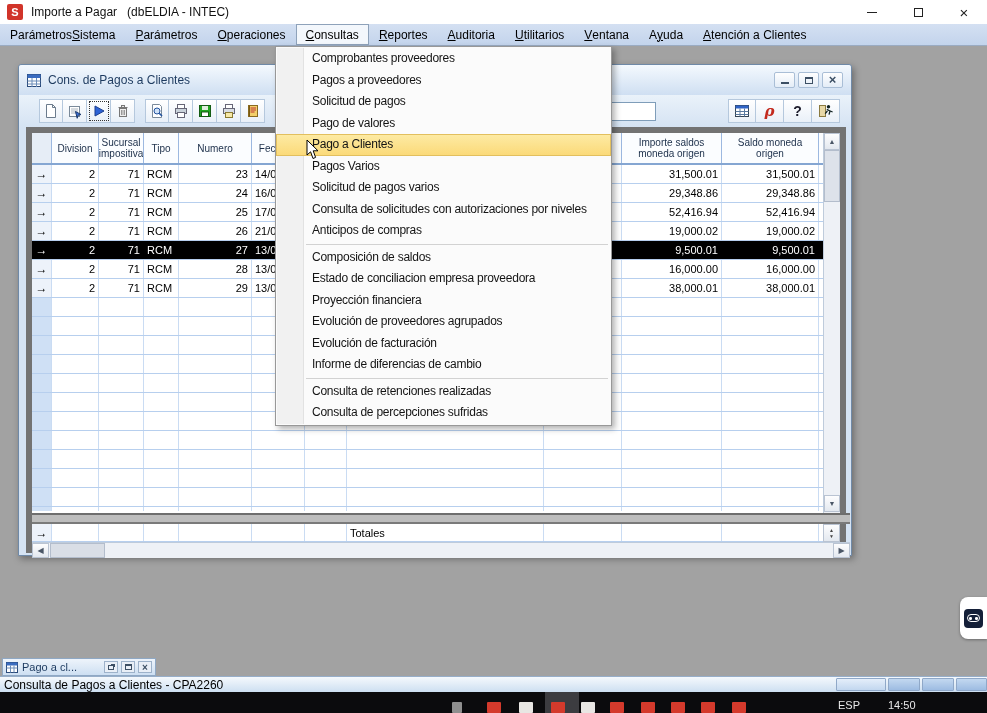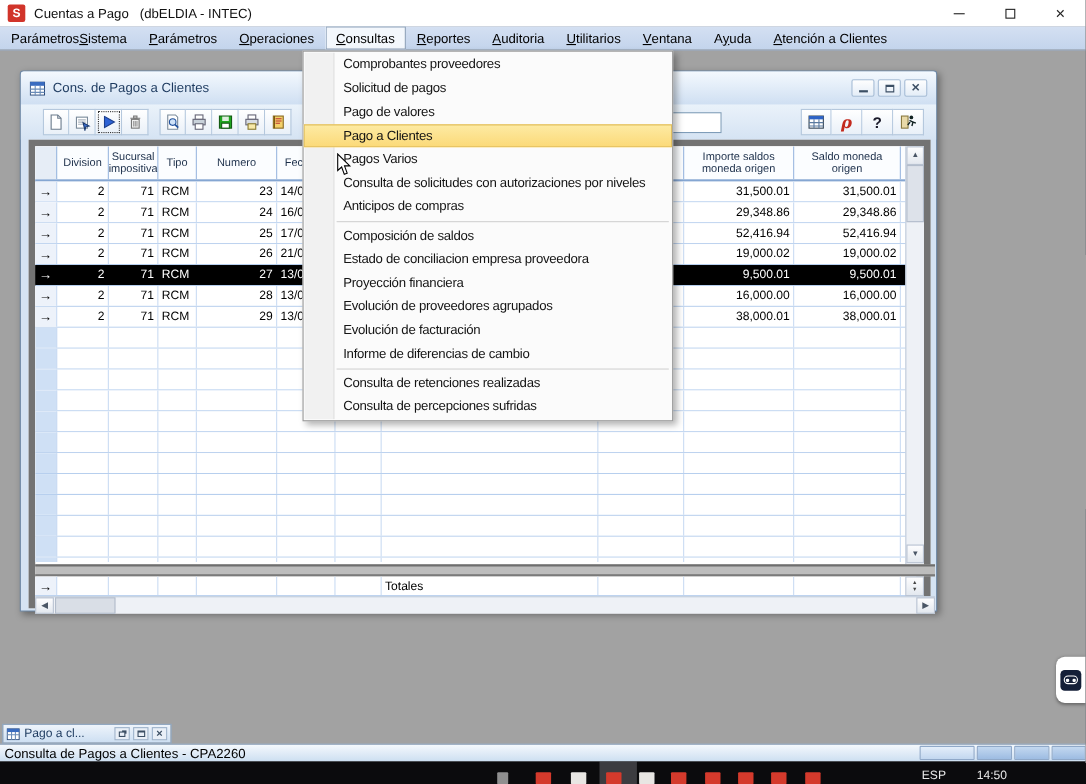"Cuentas a Pago (dbELDIA -" div.main-title { text: Cuentas a Pago -> Importe a Pagar }
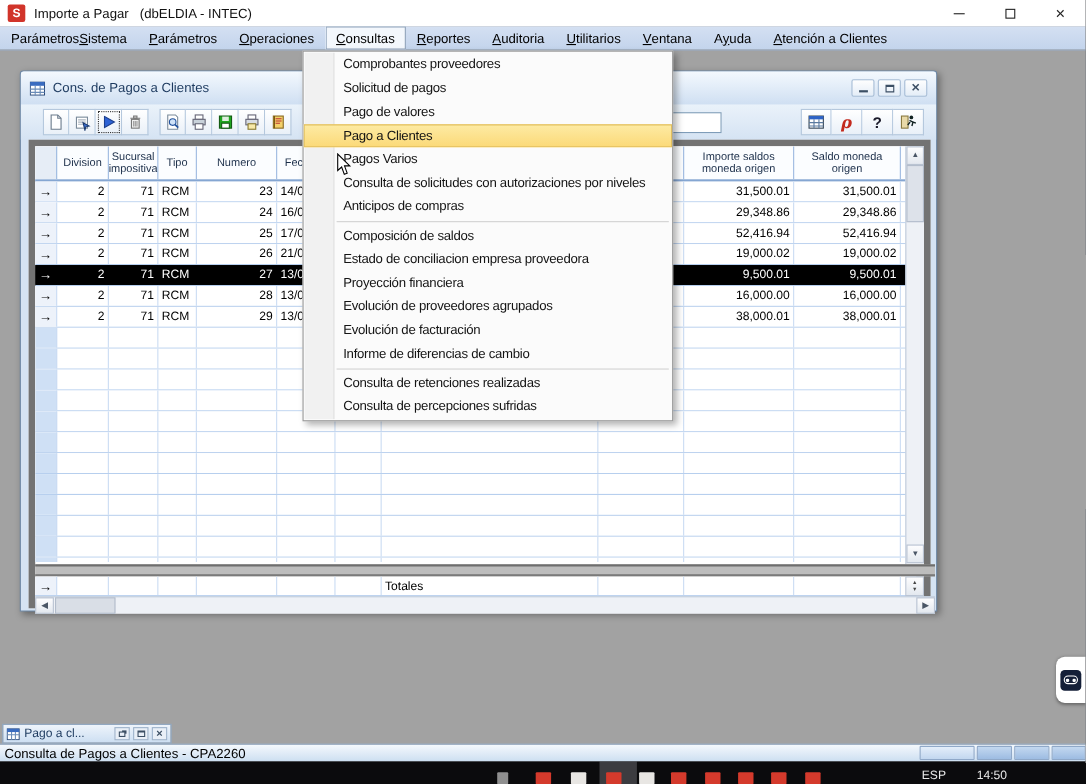"Pagos a proveedores" div.dd-item { html: none -> <div>Pagos a proveedores</div> }
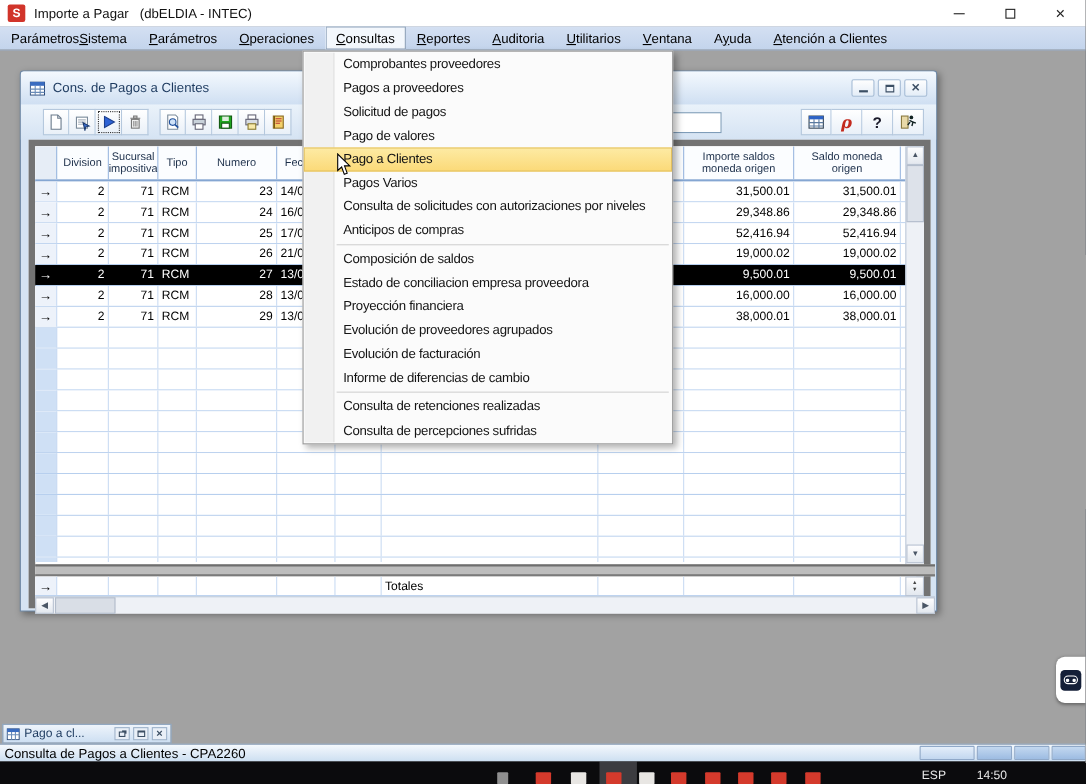"Solicitud de pagos varios" div.dd-item { html: none -> <div>Solicitud de pagos varios</div> }
